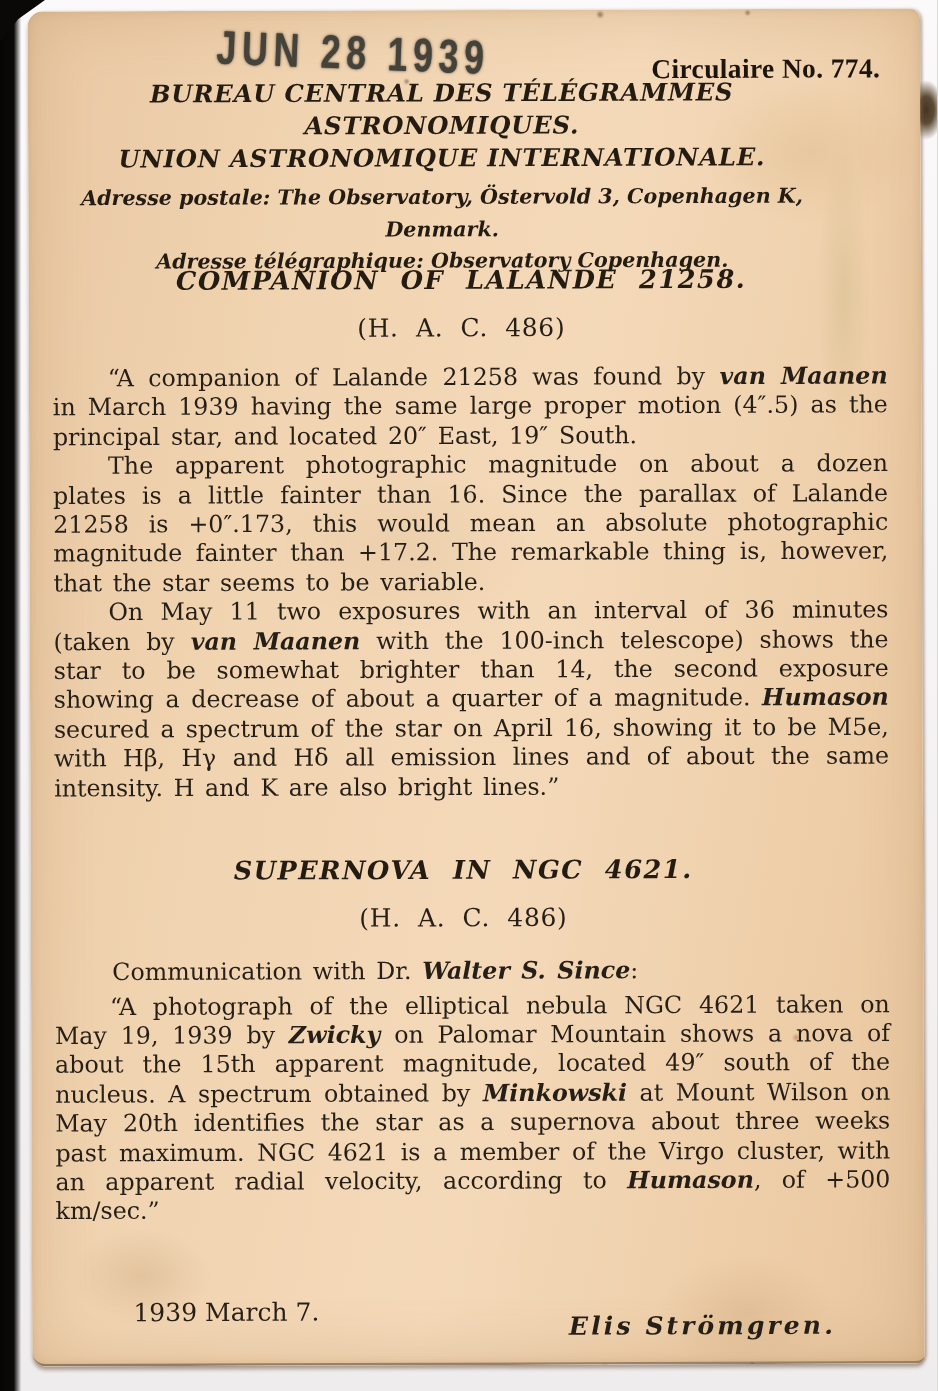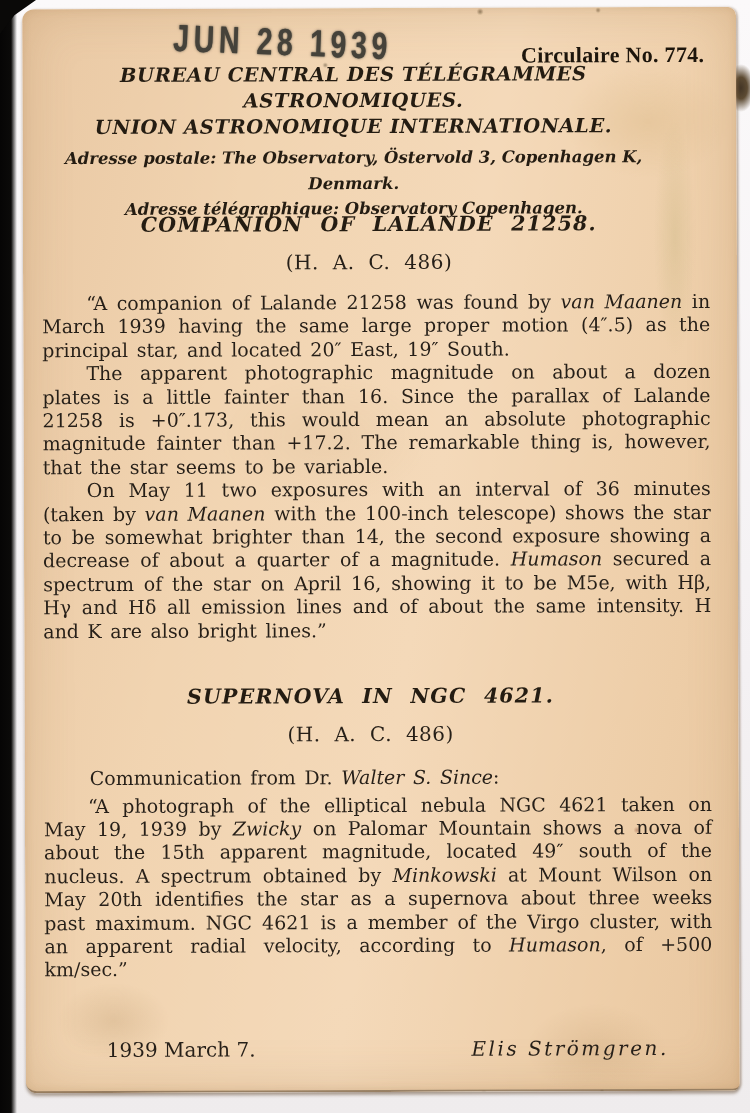"van Maanen" .para i { font-weight: none -> bold }
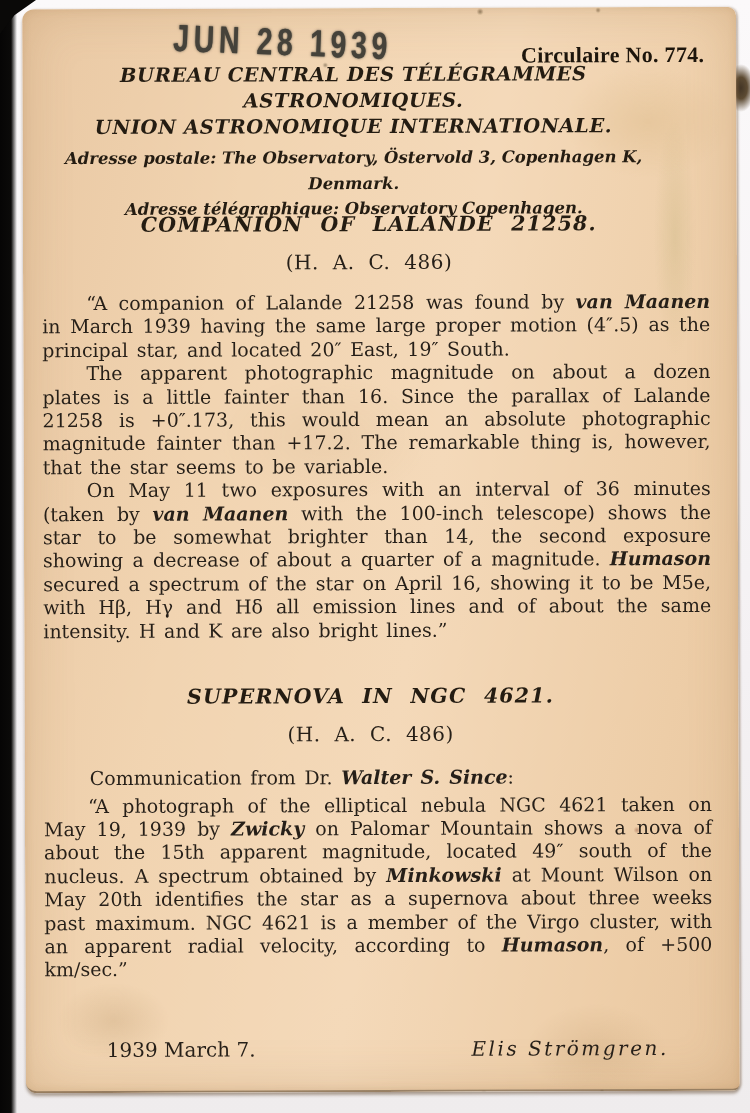"Communication from Dr." span { text: from -> with }
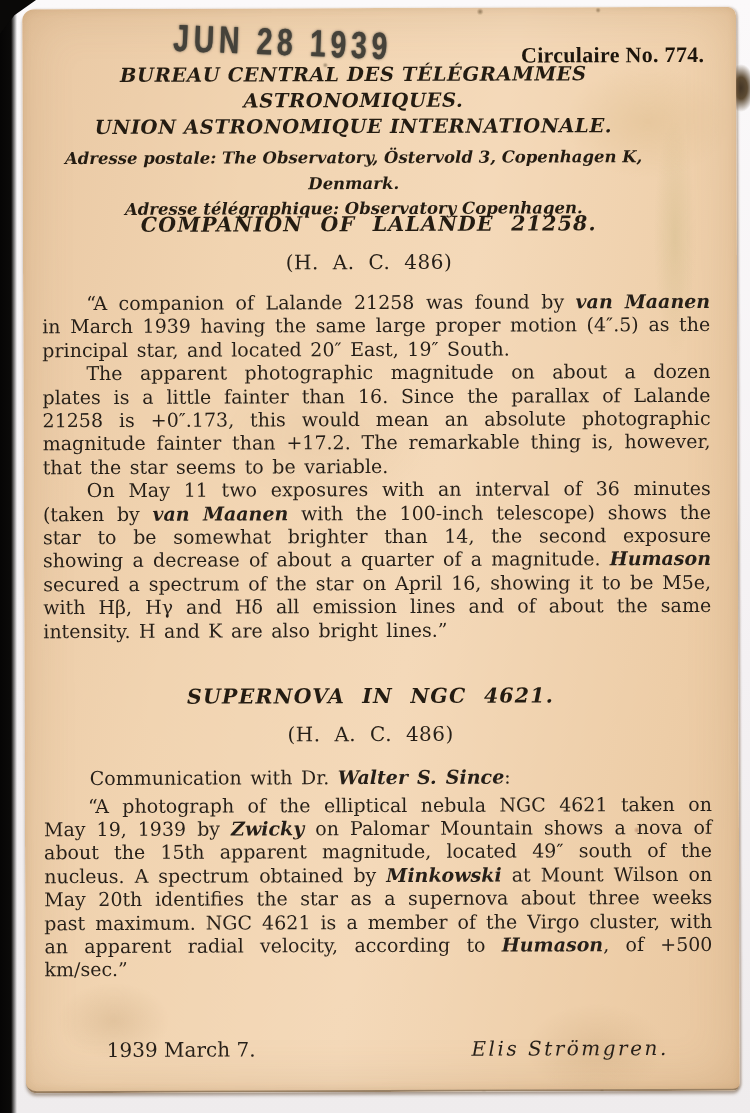"Elis Strömgren." .sig { font-weight: normal -> bold; margin-top: none -> 12px }
